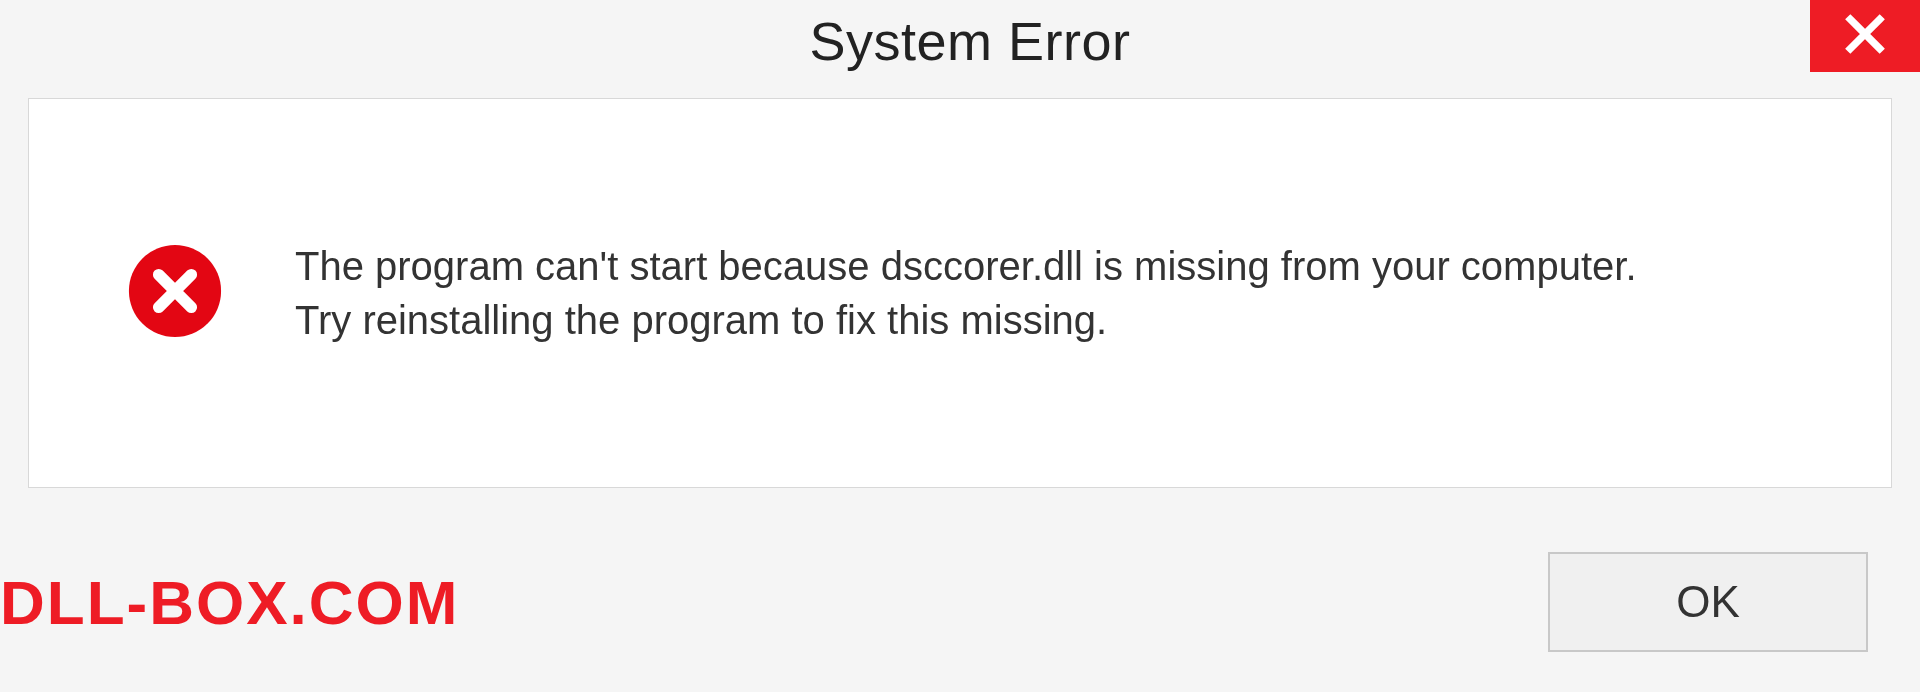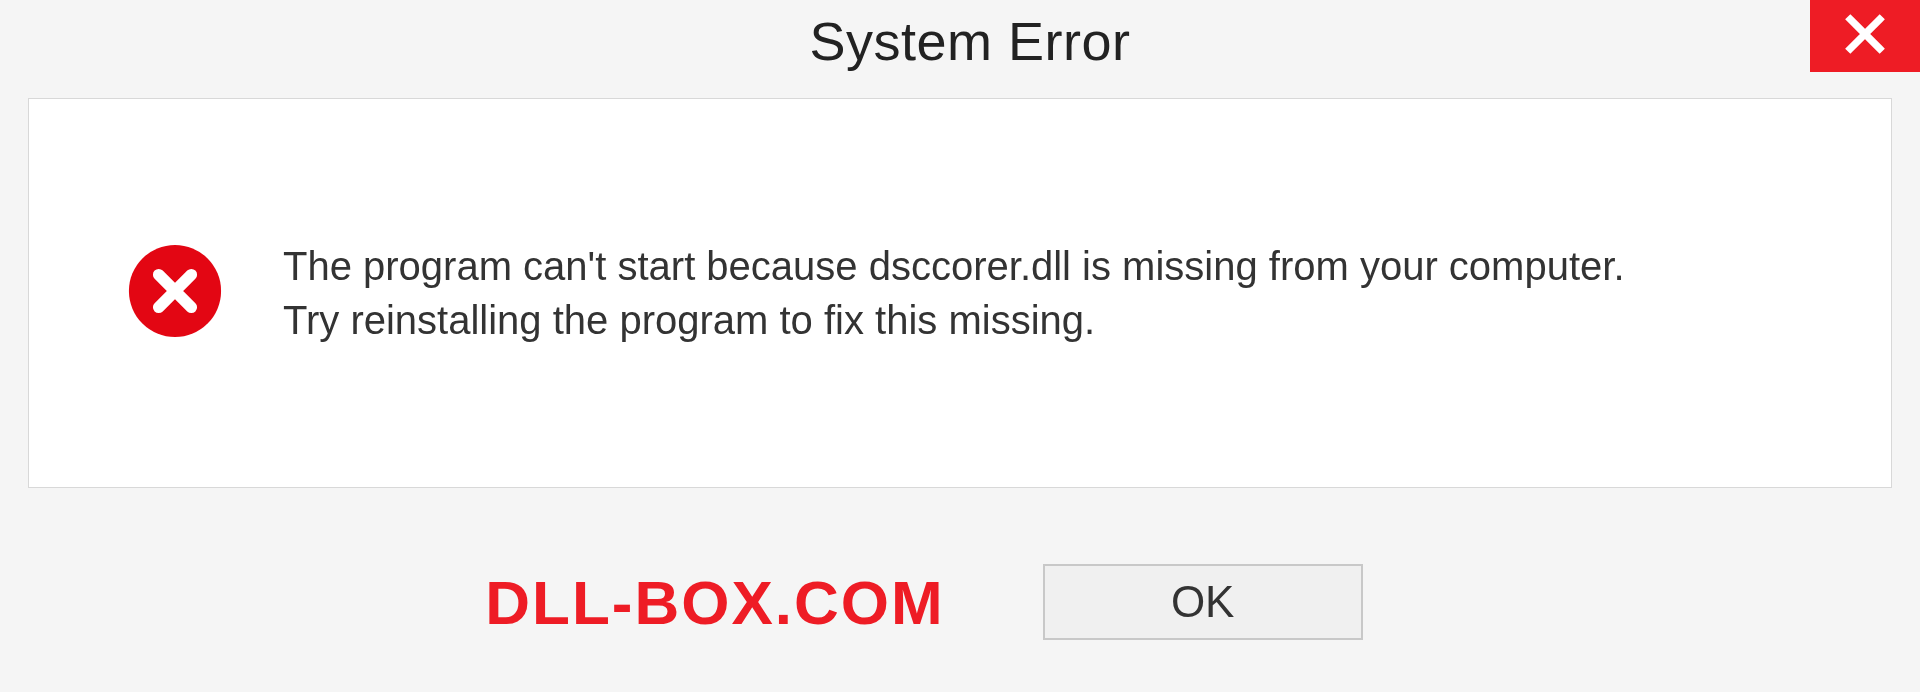"The program can't start because" .message-block { margin-left: none -> 12px }
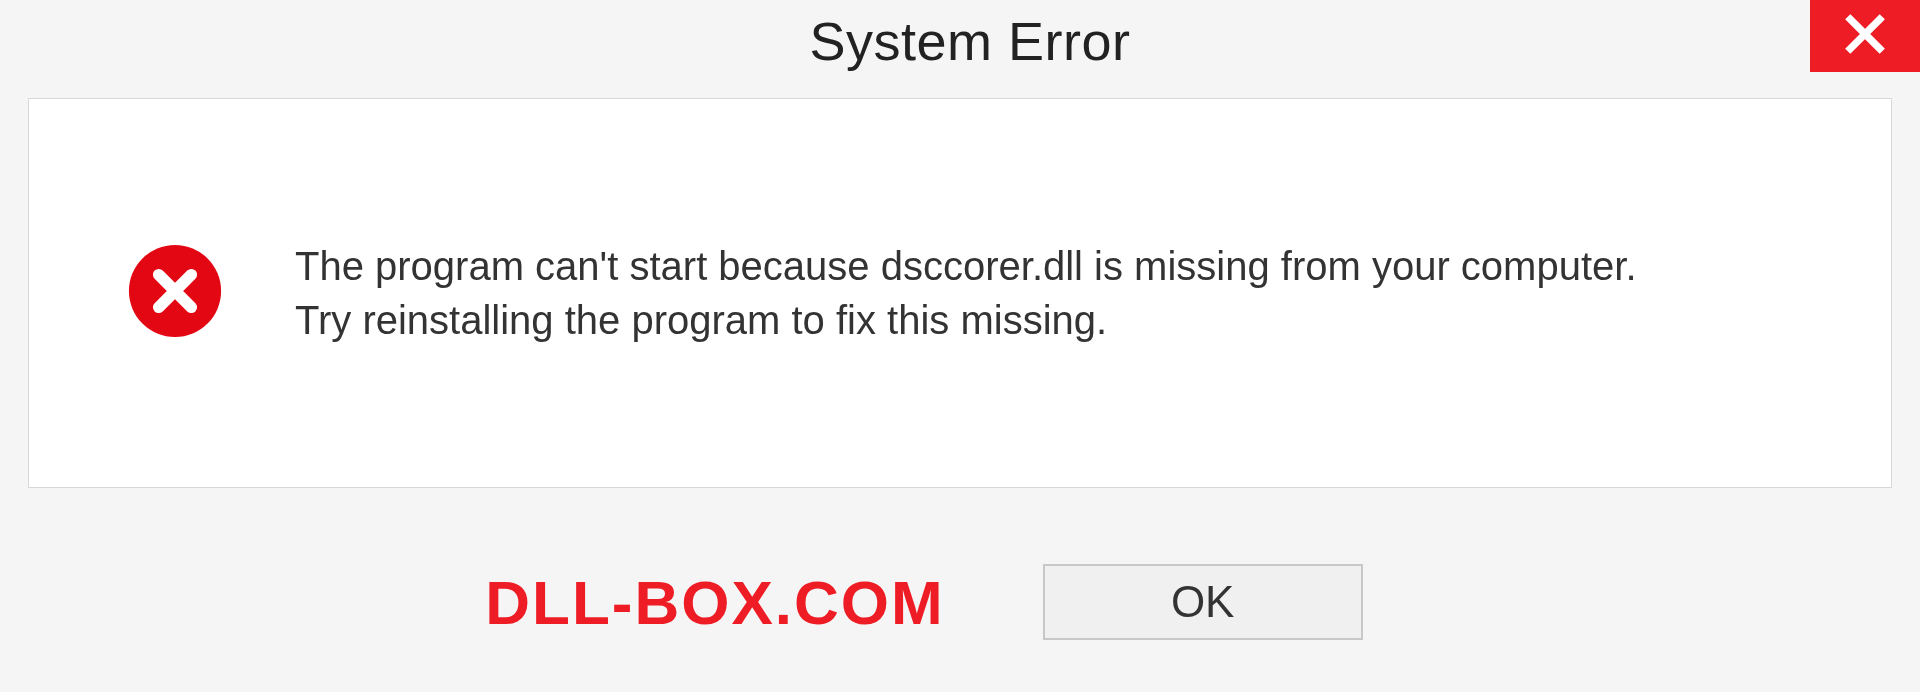"DLL-BOX.COM" .footer { justify-content: center -> space-between; padding-right: 72px -> 52px }
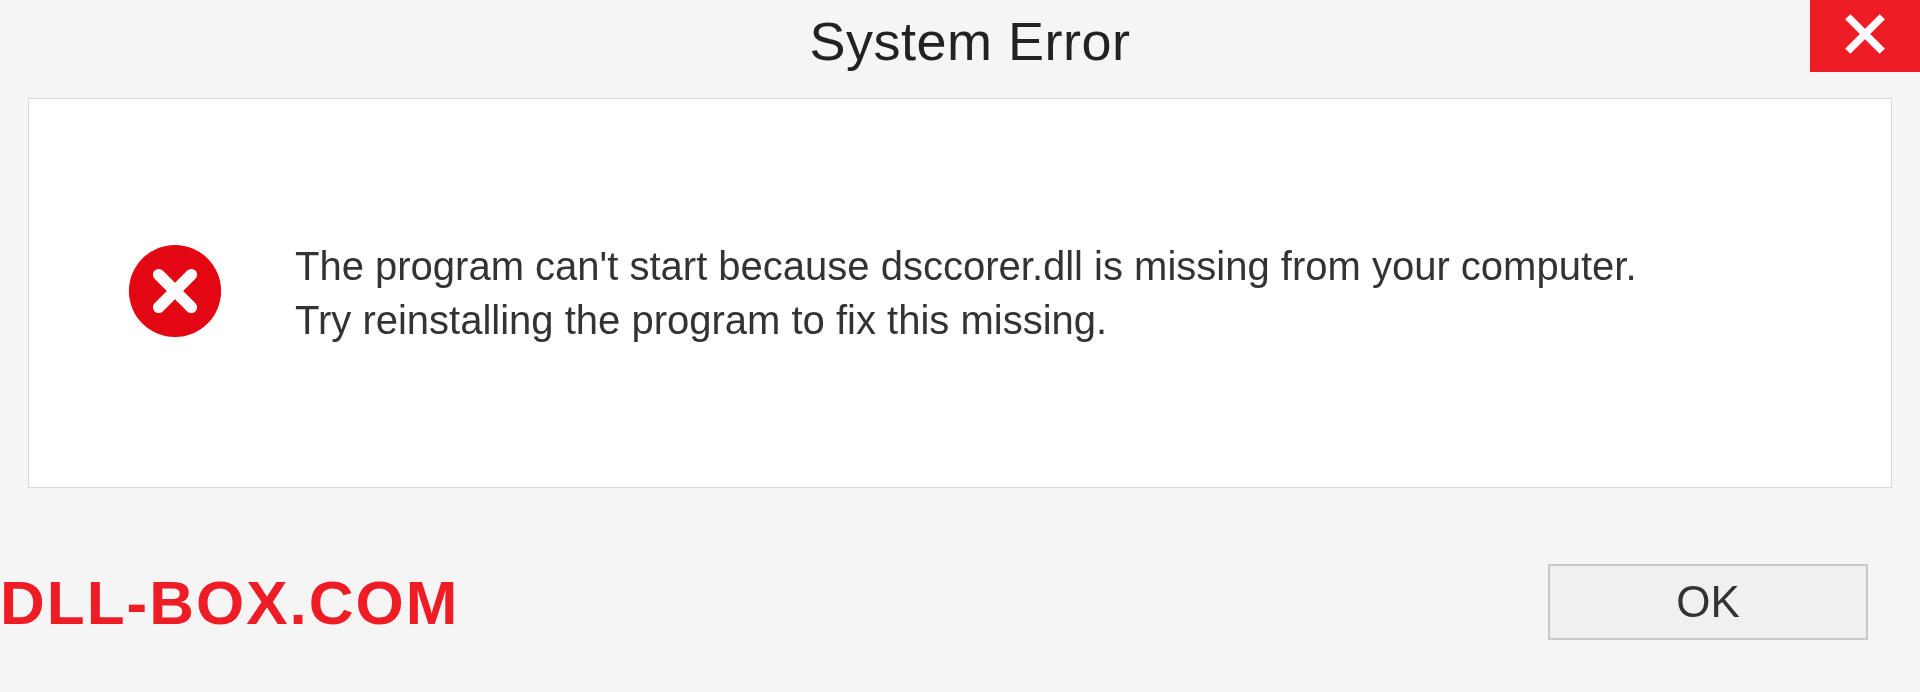"OK" .ok-btn { height: 76px -> 100px }
